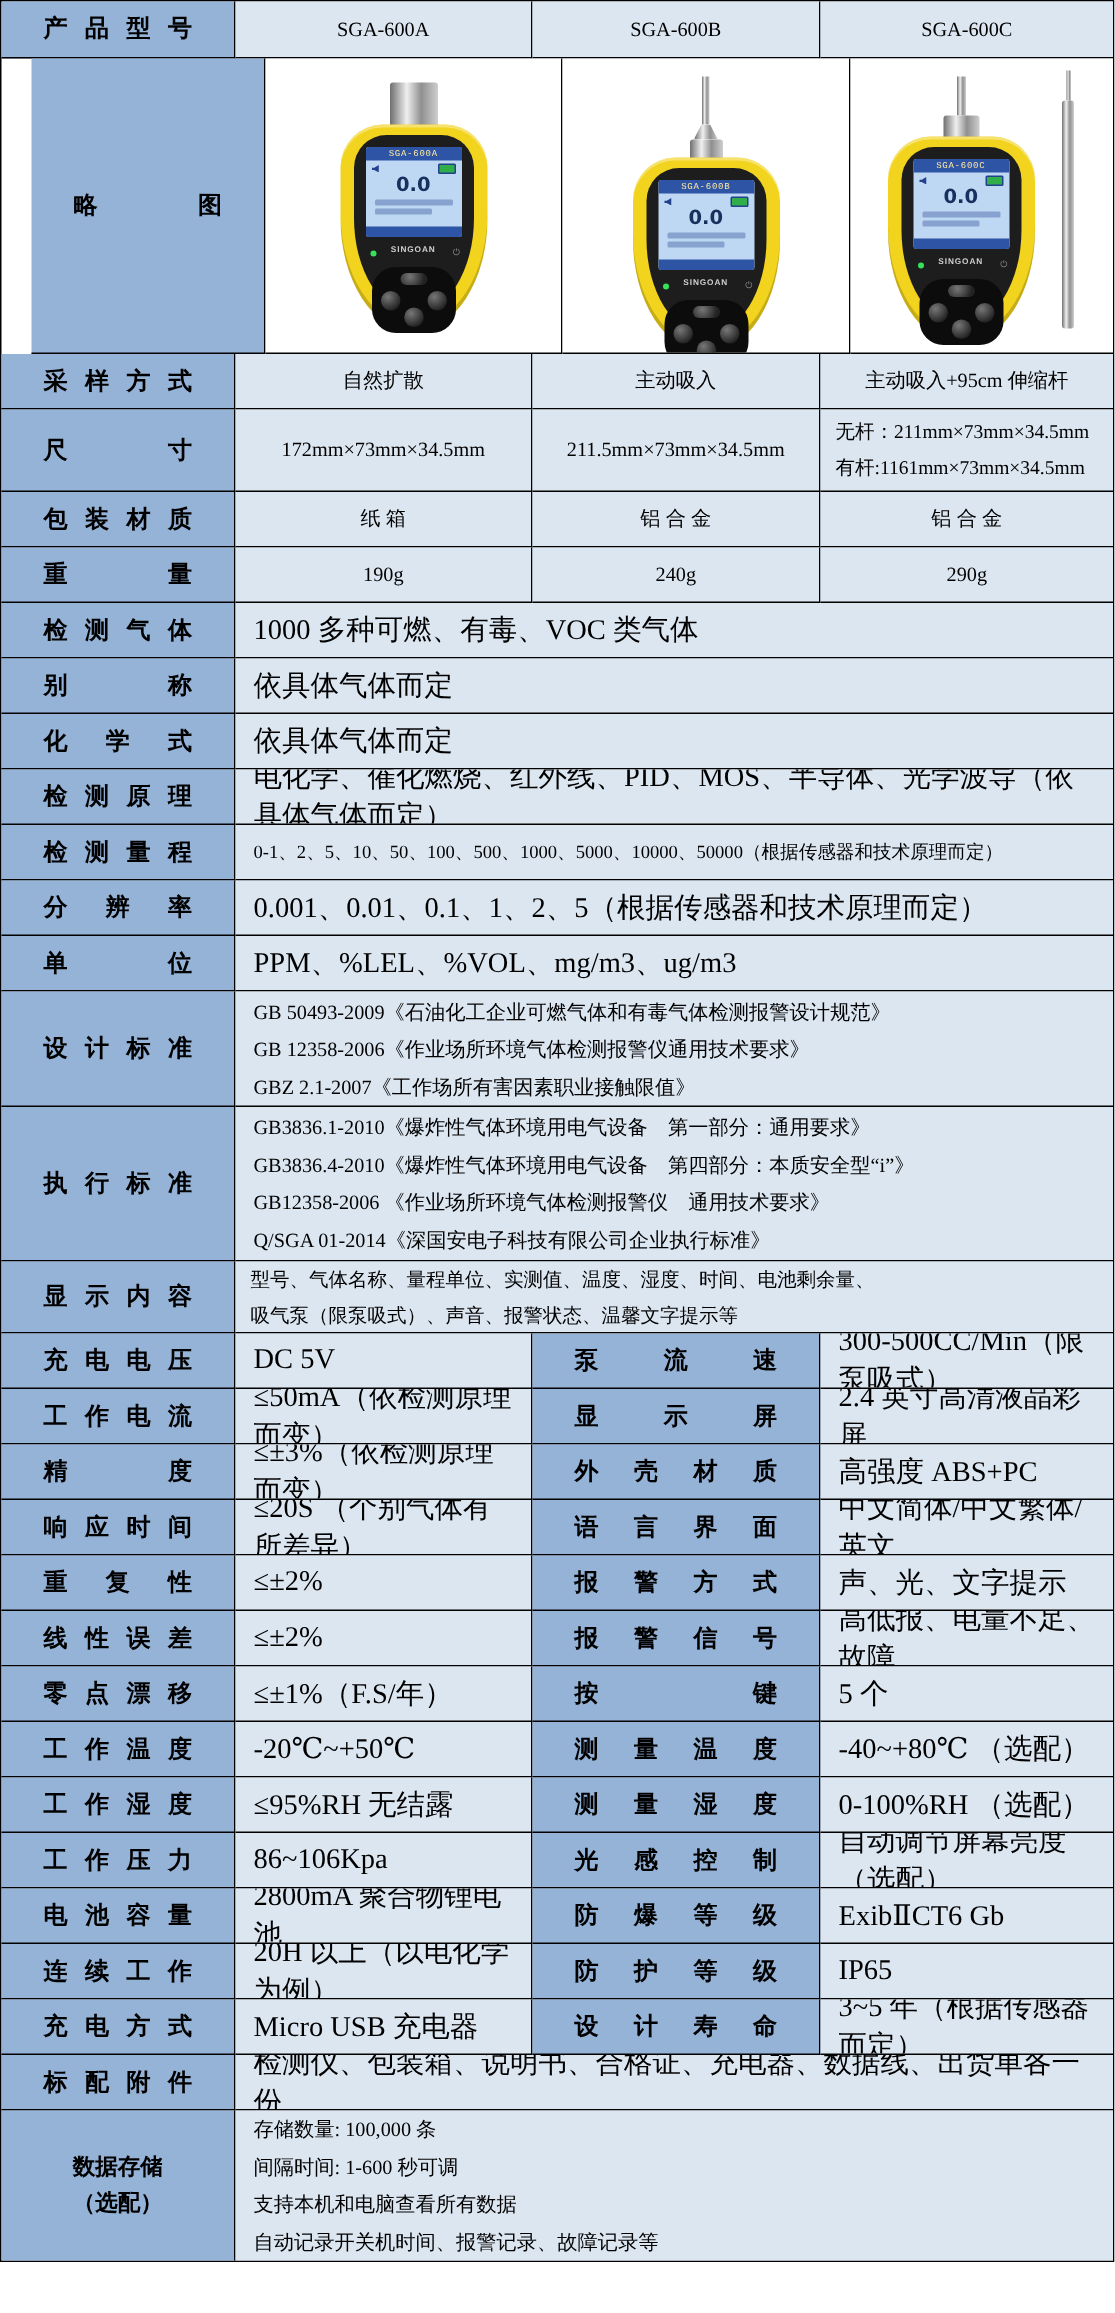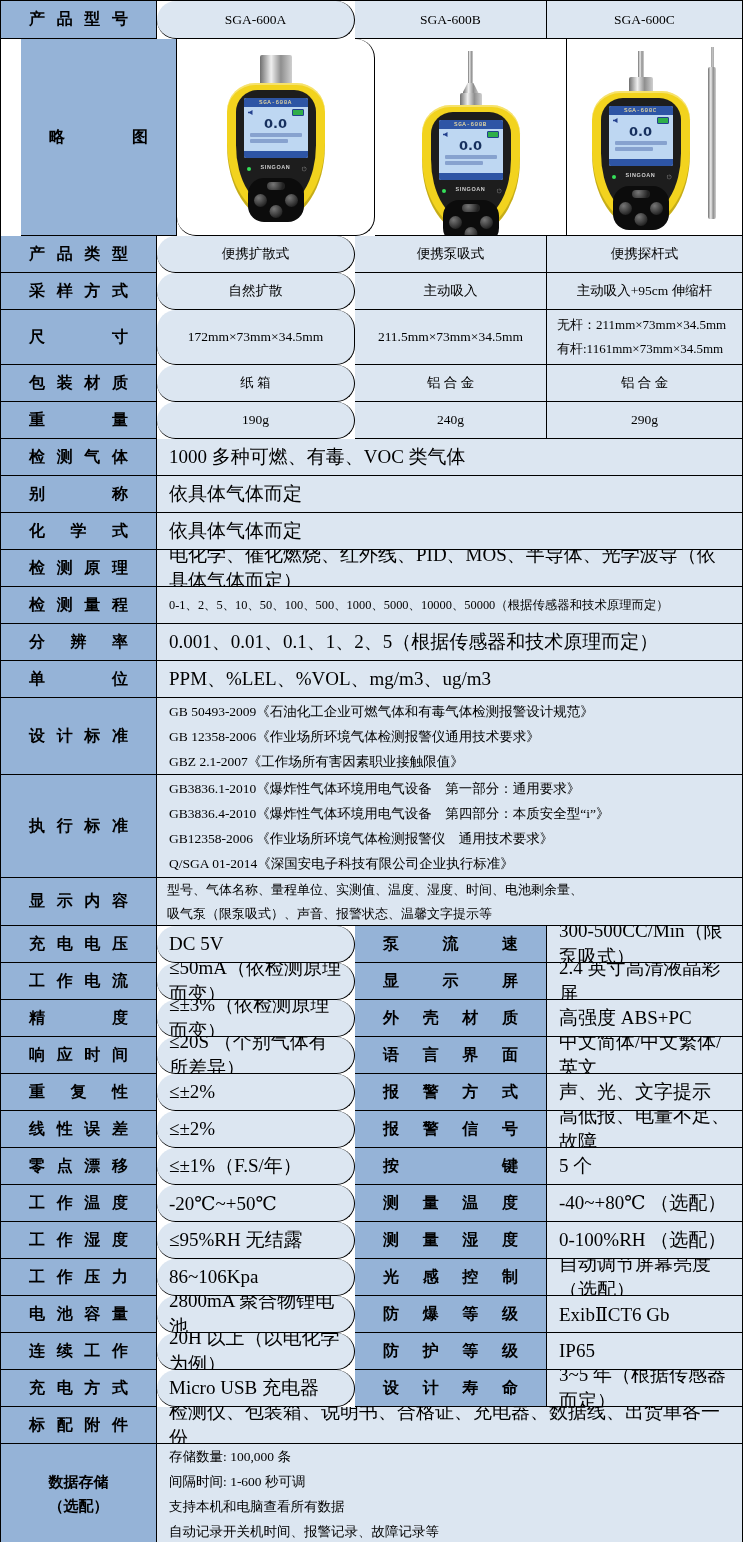"SGA-600A" .c2 { border-radius: 19px -> none }
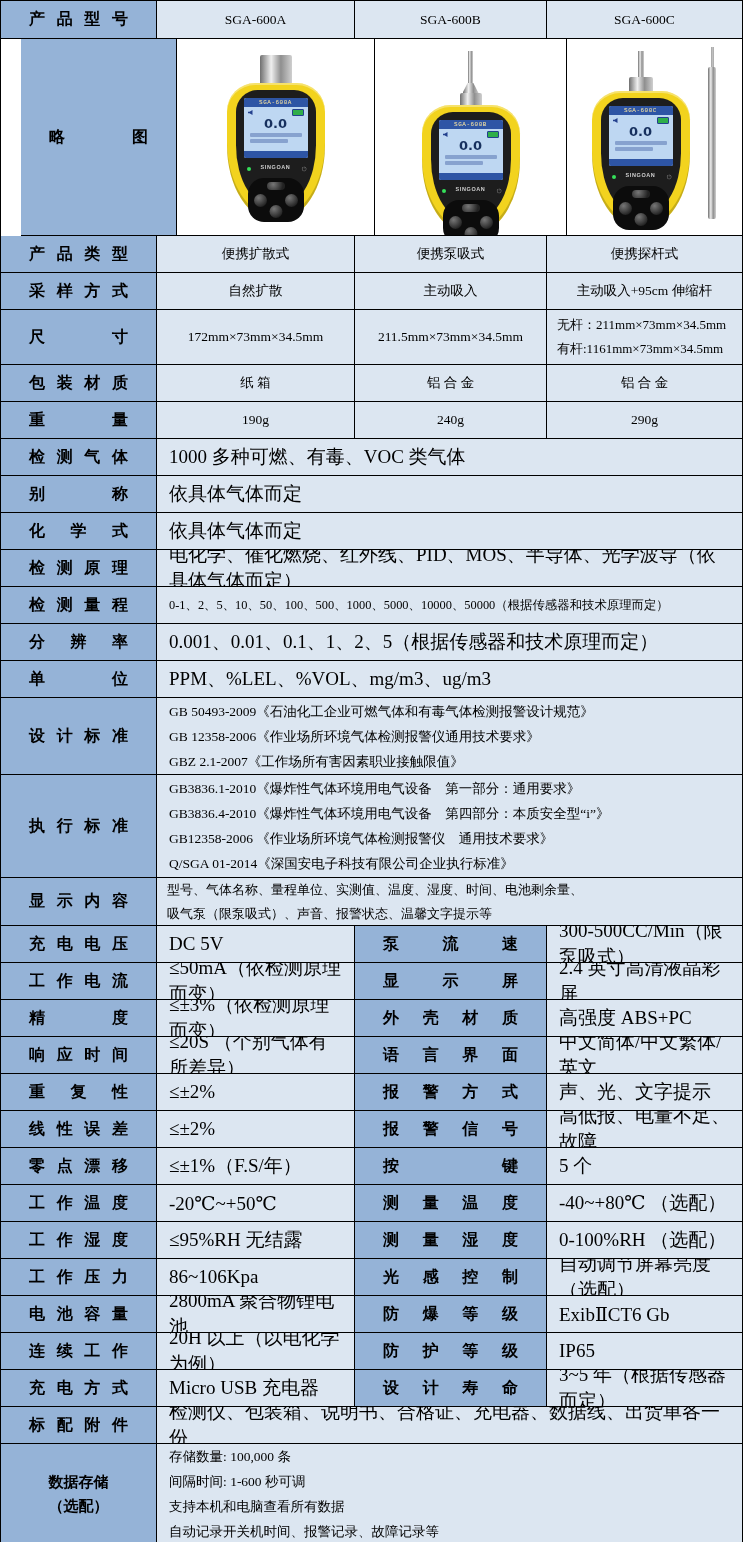"产品类型" div.row { html: <div> <div> <span>产品类型</span> </div> <div> <span>便携扩散式</span> </div> <div> <span>便携泵吸式</span> </div> <div> <span>便携探杆式</span> </div> </div> -> none }
